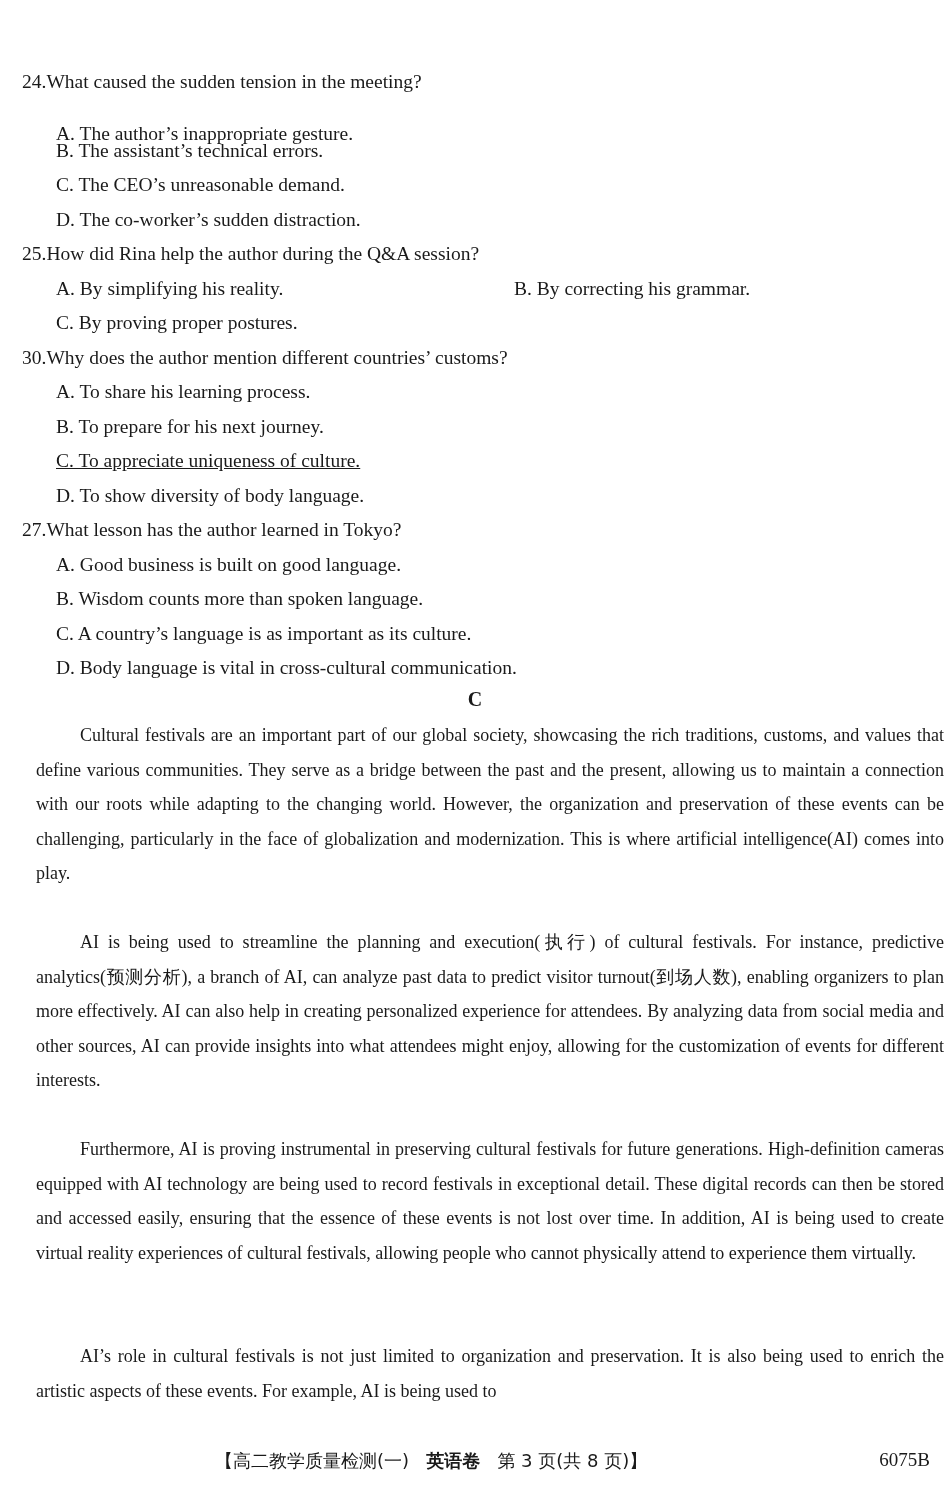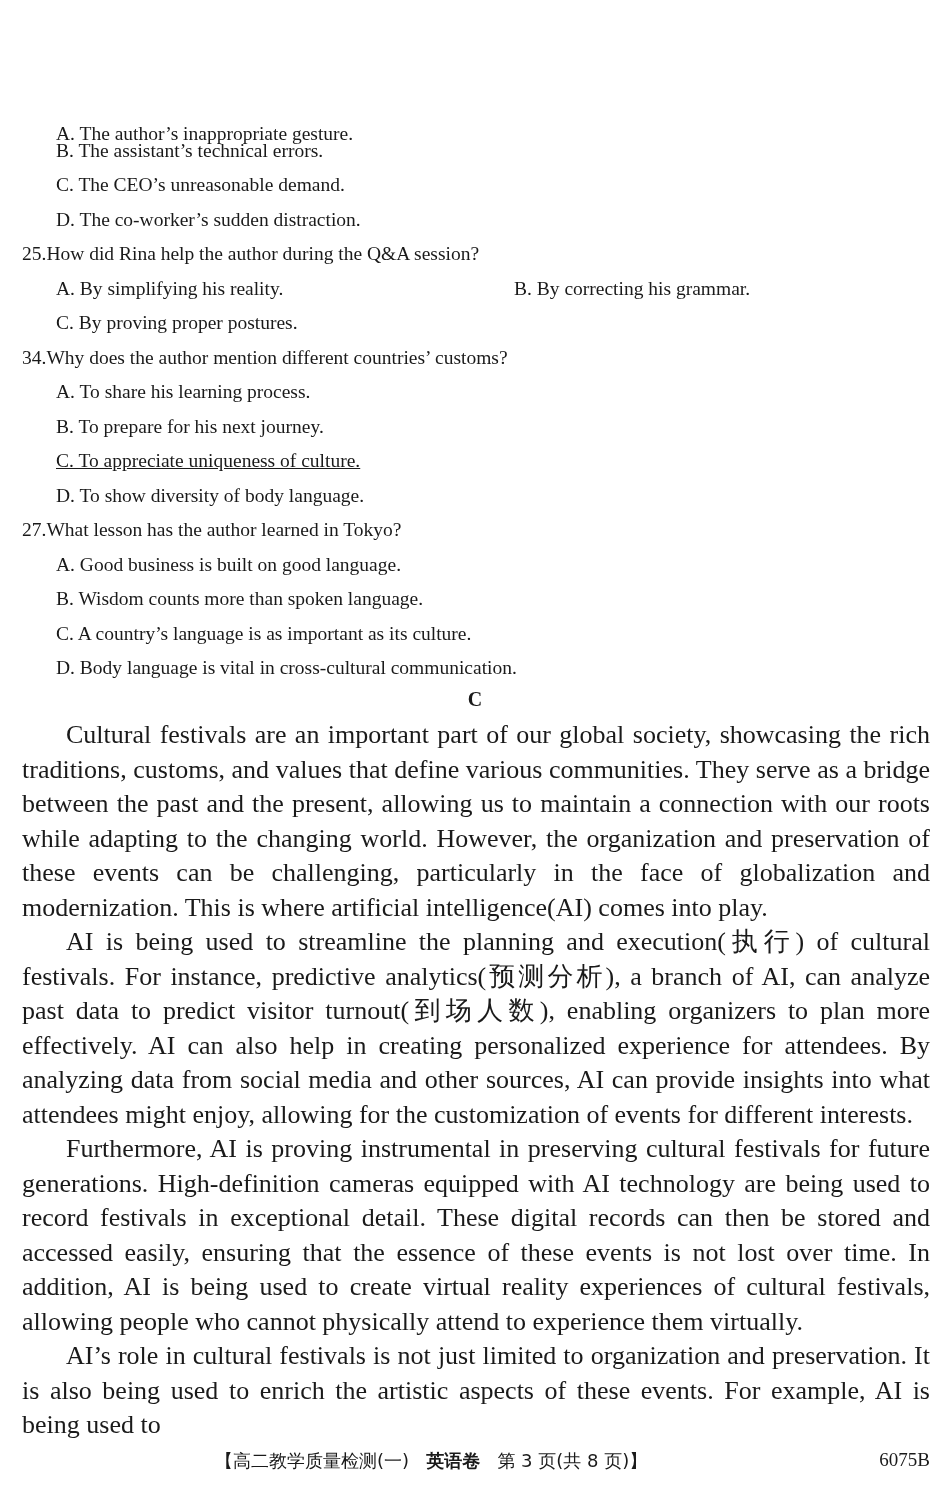"24.What caused the sudden tension" div.line { html: none -> <div> <span>24.</span><span>What caused the sudden tension in the meeting?</span> </div> }
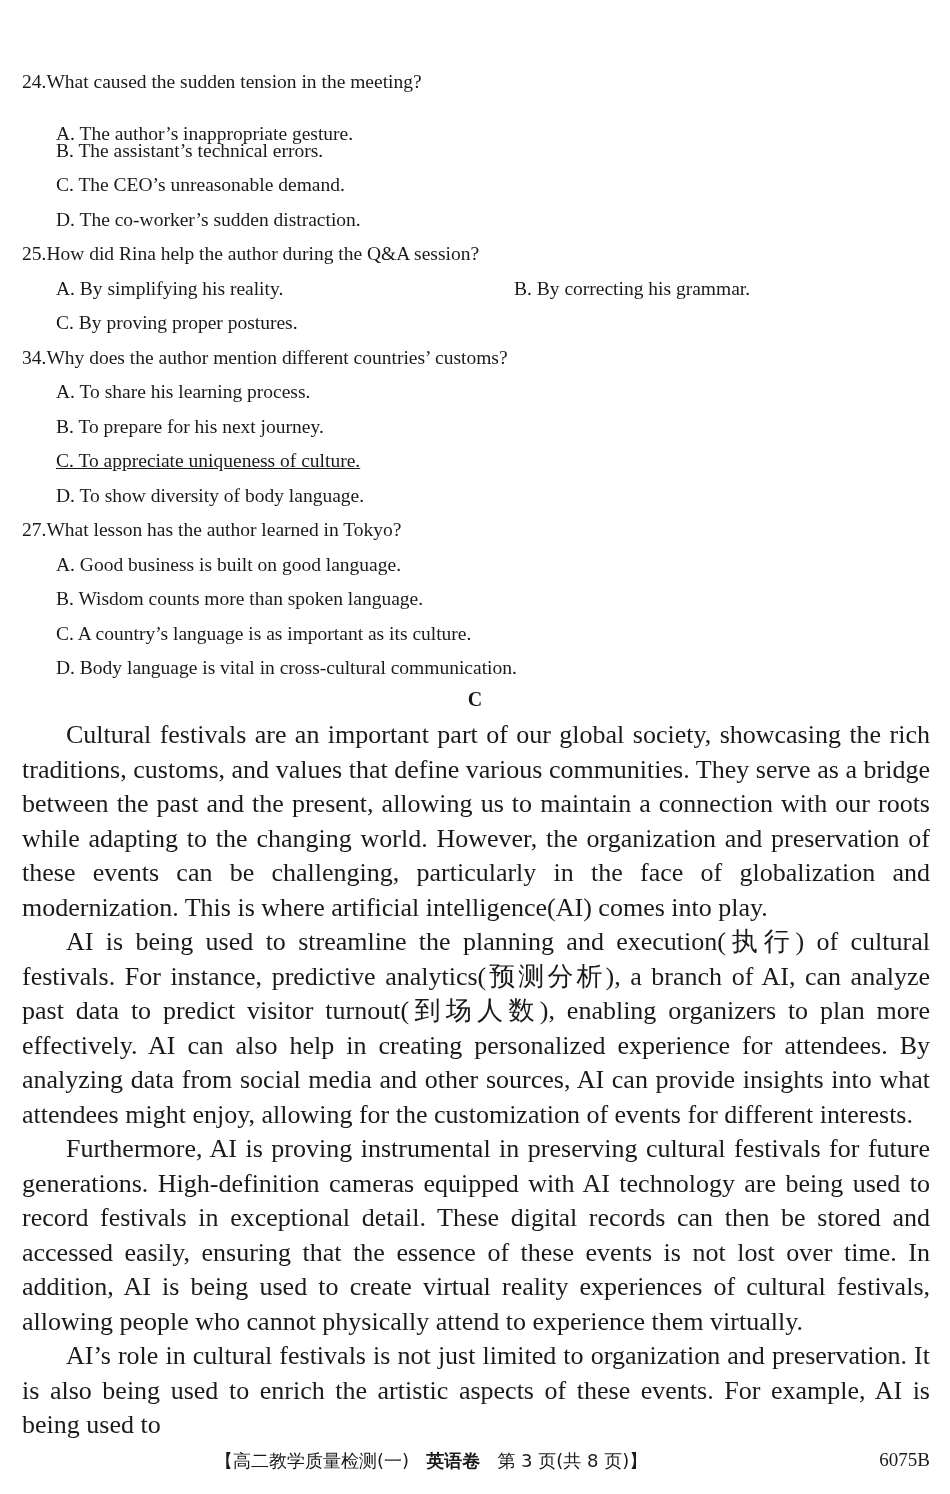"34." span { text: 34 -> 30 }
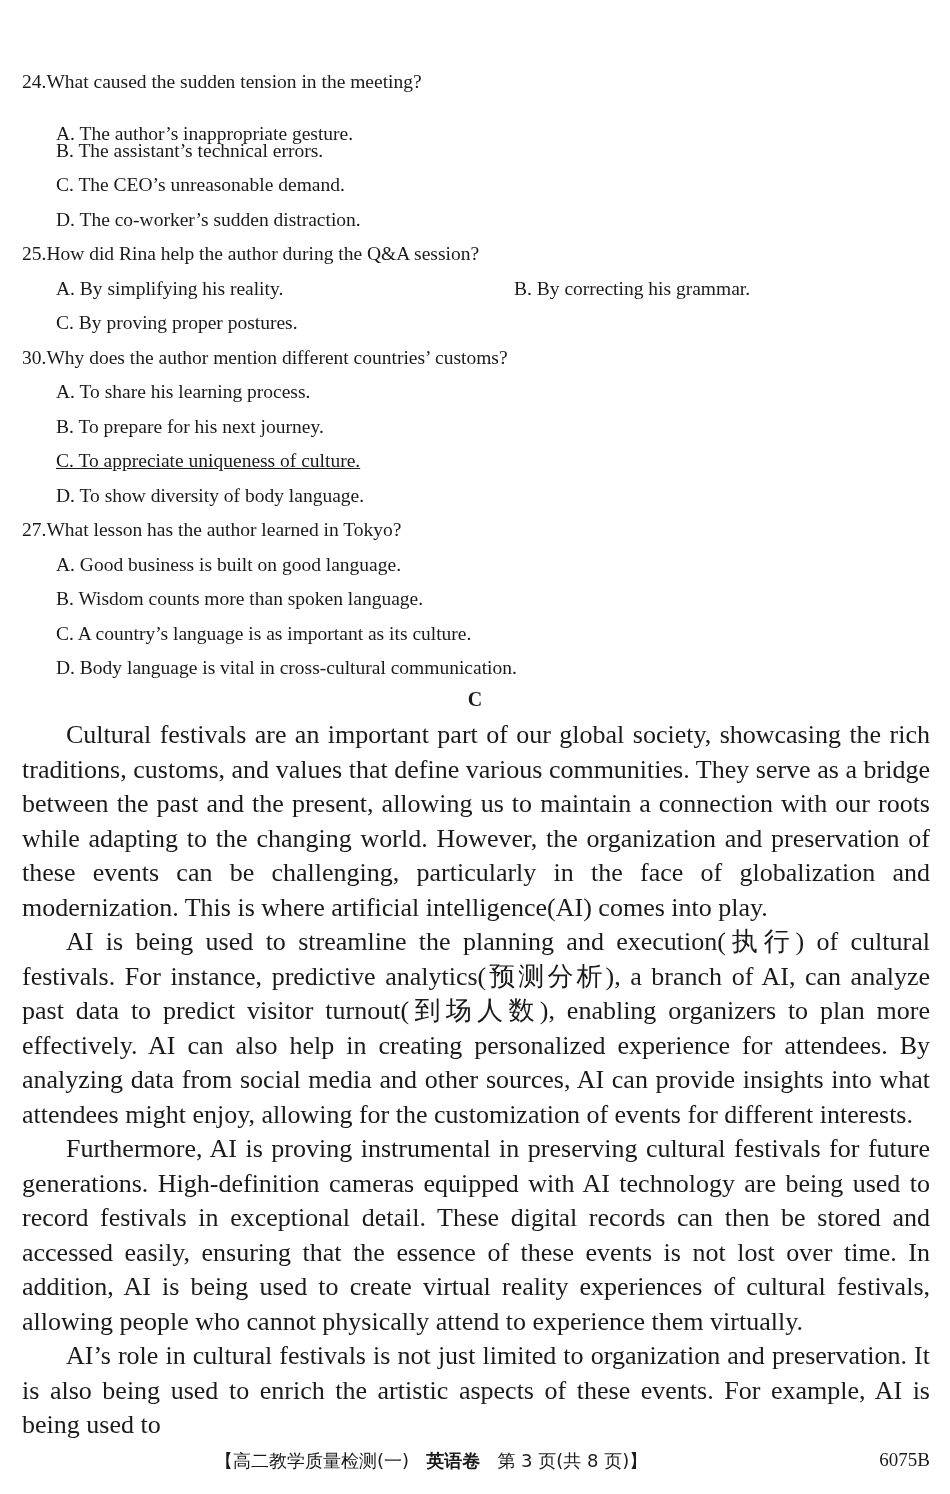"Cultural festivals are an important" .para { font-size: 26px -> 18px; left: 22px -> 36px }
